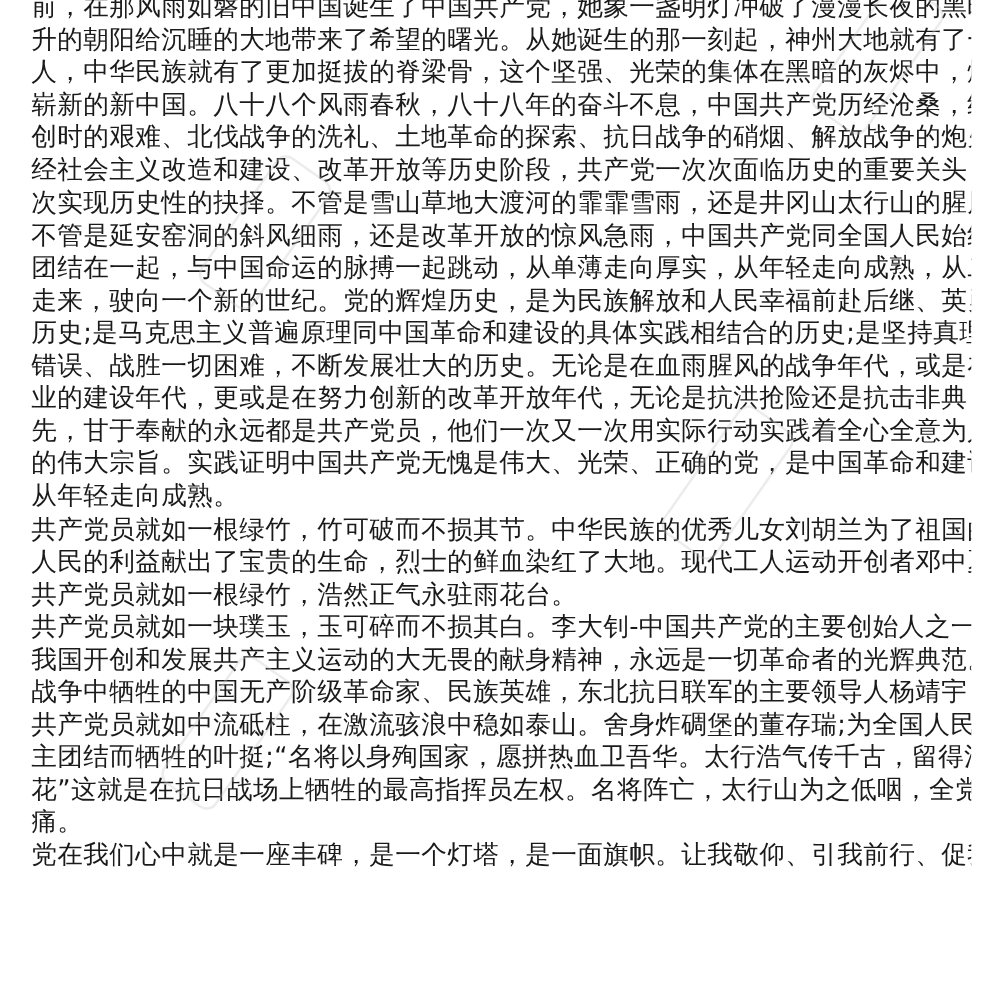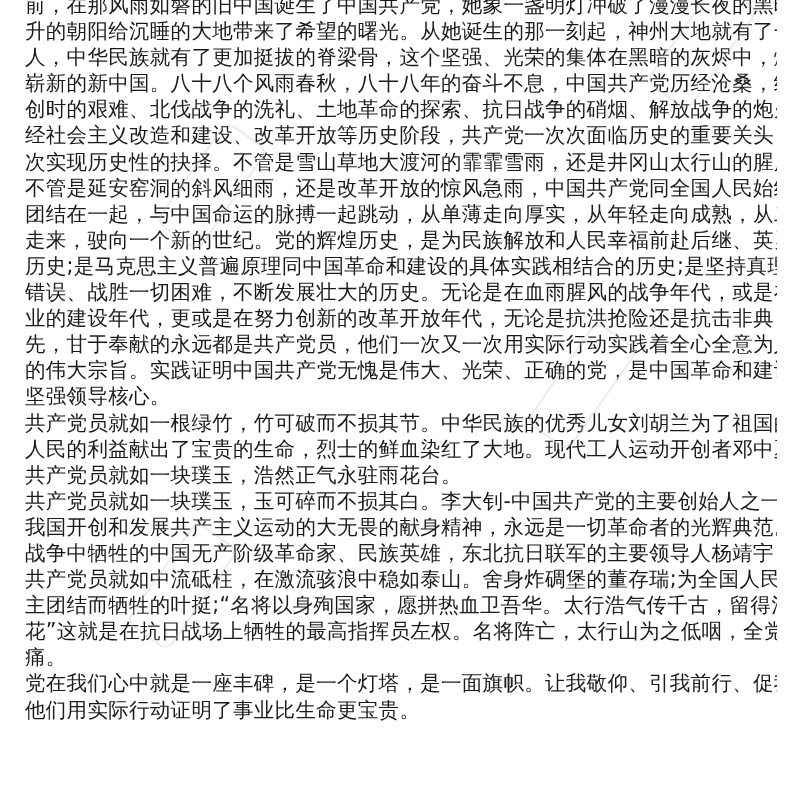"坚强领导核心。" div.line { text: 坚强领导核心 -> 从年轻走向成熟 }
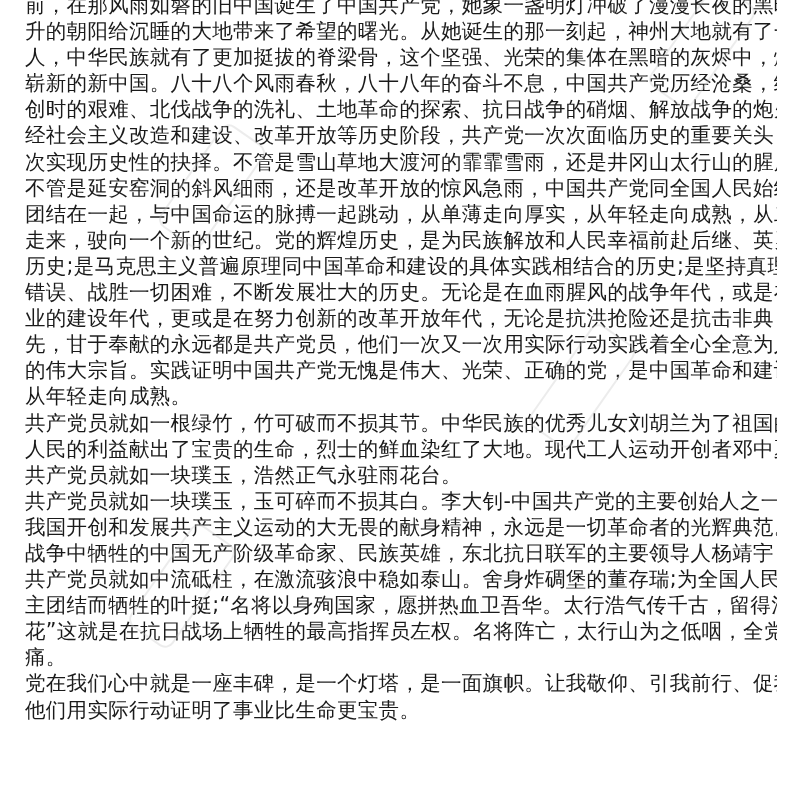"共产党员就如一块璞玉，浩然正气永驻雨花台。" div.line { text: 块璞玉 -> 根绿竹 }
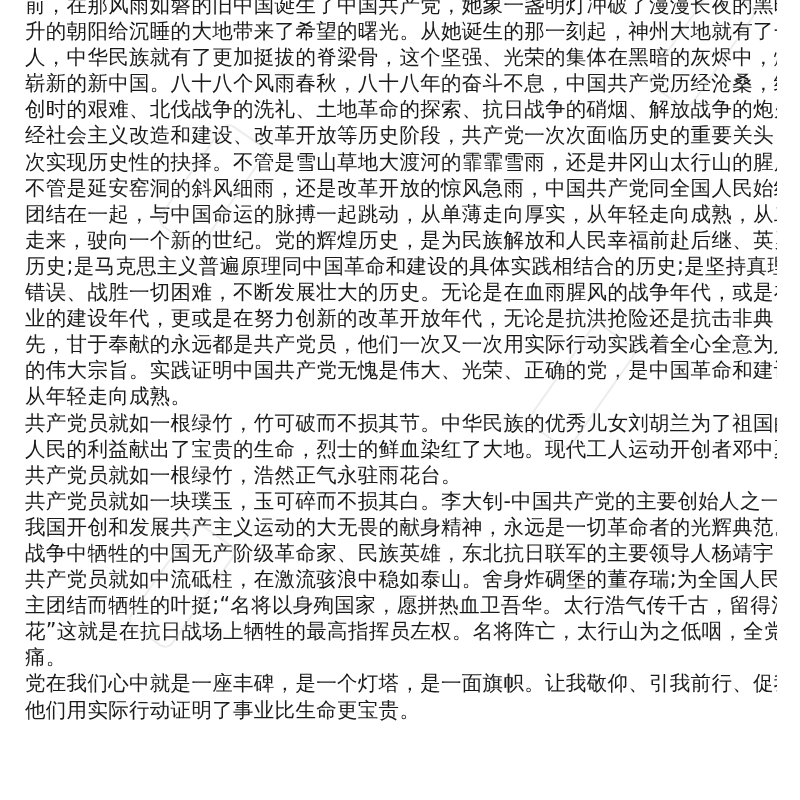"他们用实际行动证明了事业比生命更宝贵。" div.line { html: <div>他们用实际行动证明了事业比生命更宝贵。</div> -> none }
